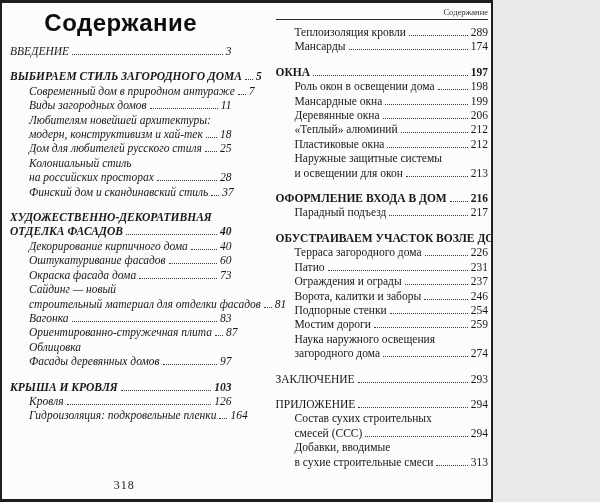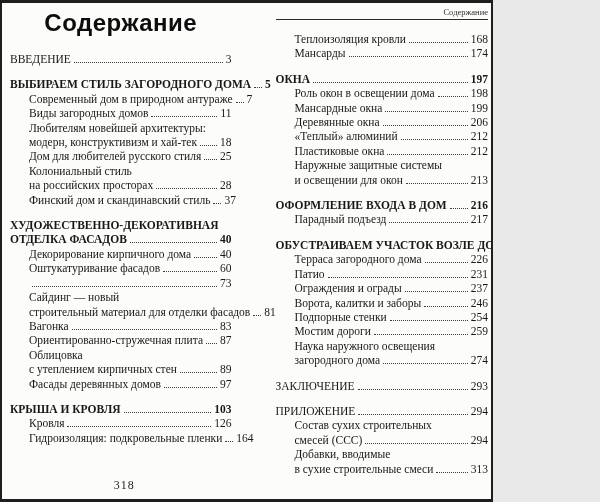"Теплоизоляция кровли" .toc-body-right { margin-top: 12px -> 5px }
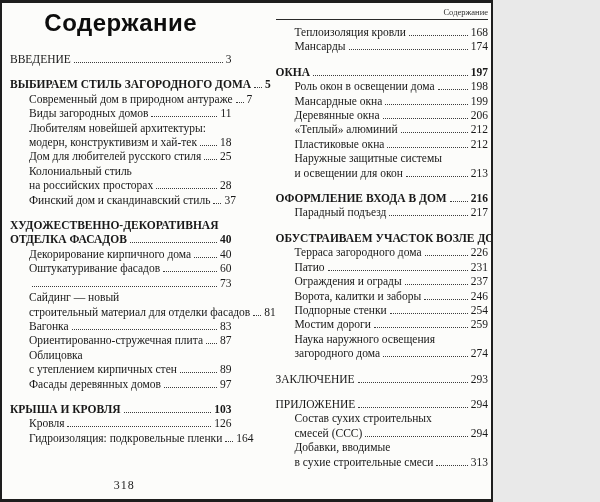"168" span.toc-page { text: 168 -> 289 }
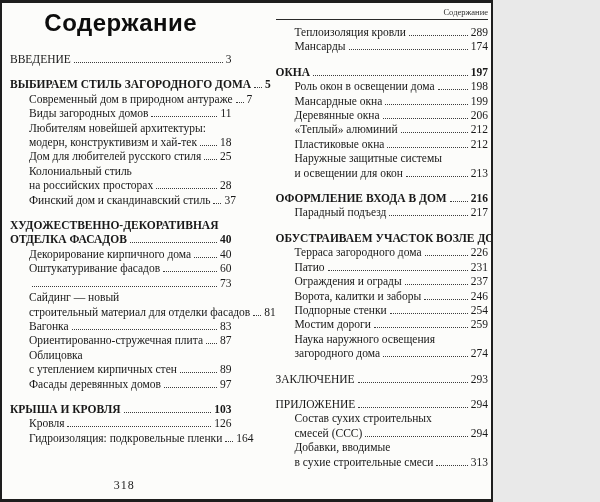"ВВЕДЕНИЕ" .toc-body-left { font-style: none -> italic; margin-top: 16px -> 8px }
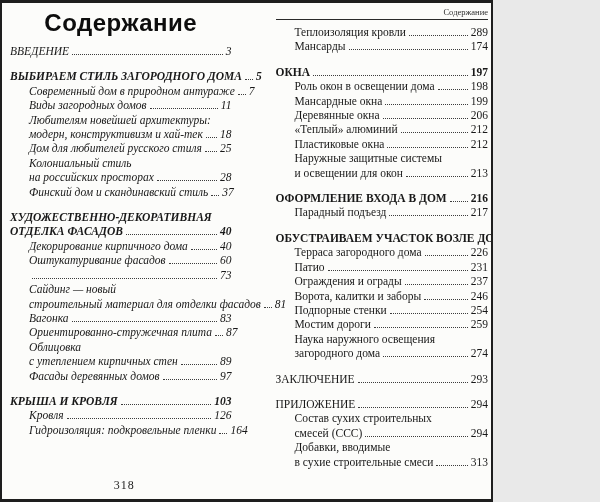"Окраска фасада дома" span.toc-text { html: none -> <span>Окраска фасада дома</span> }
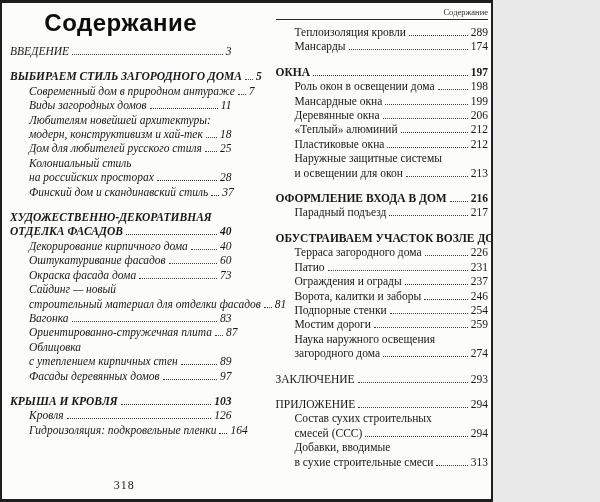"с утеплением кирпичных стен" div.toc-row { html: <div> <span>с утеплением кирпичных стен</span> <span></span> <span>89</span> </div> -> none }
